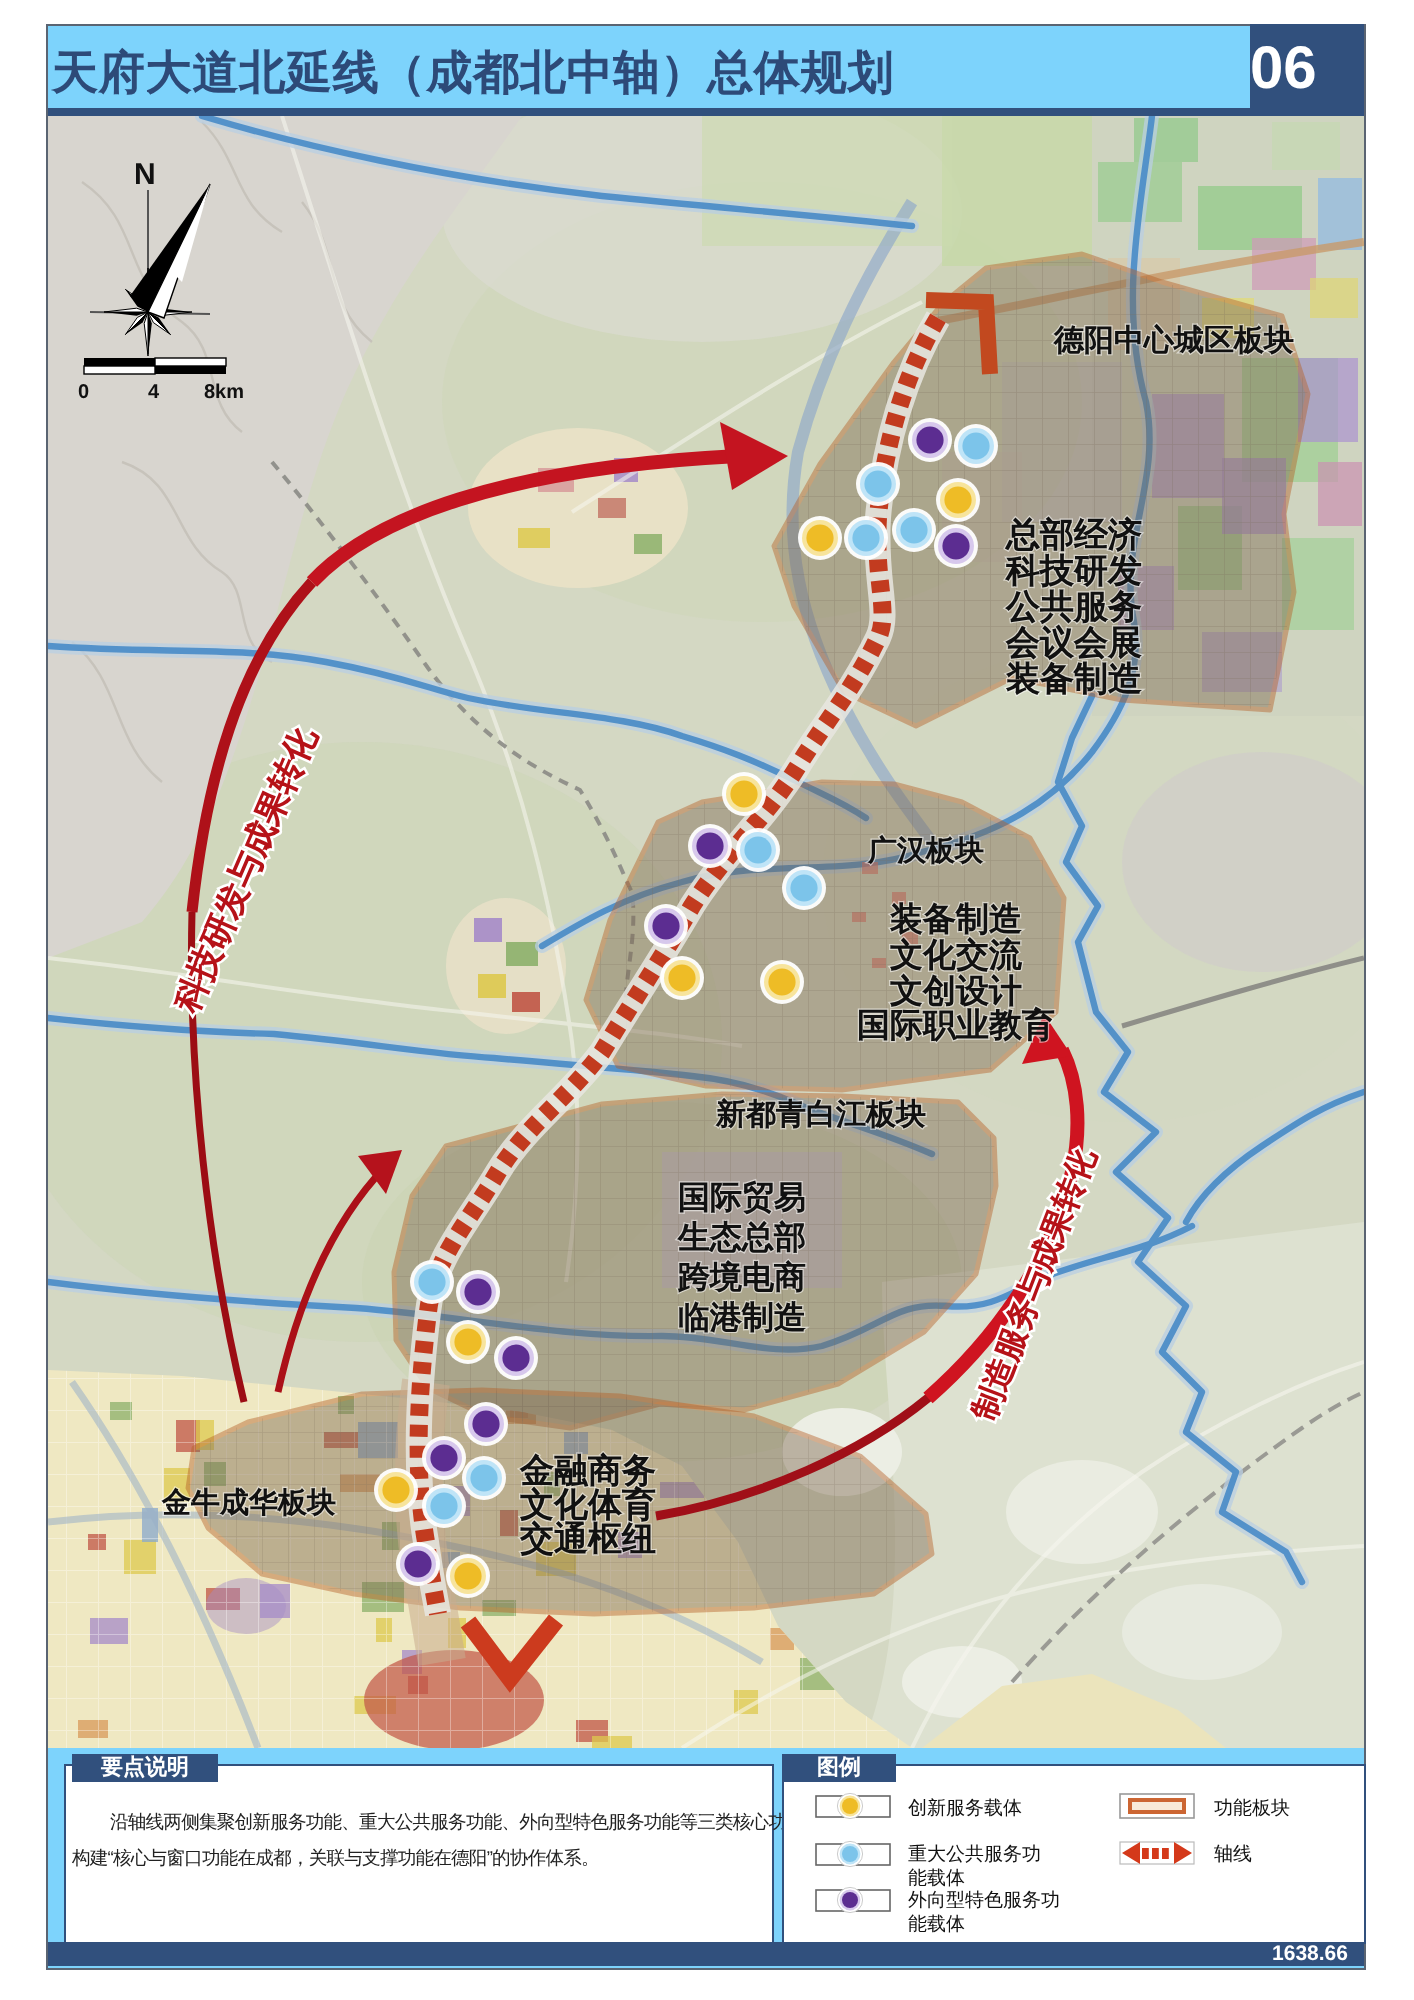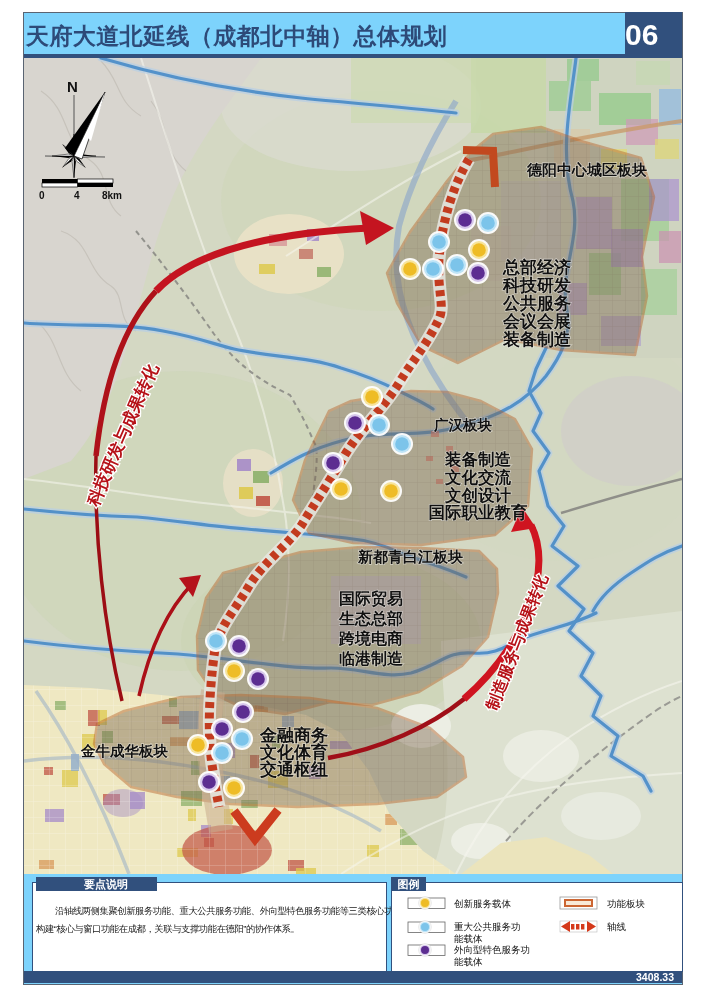"要点说明" div.abs { padding-left: 48px -> none; text-align: left -> center }
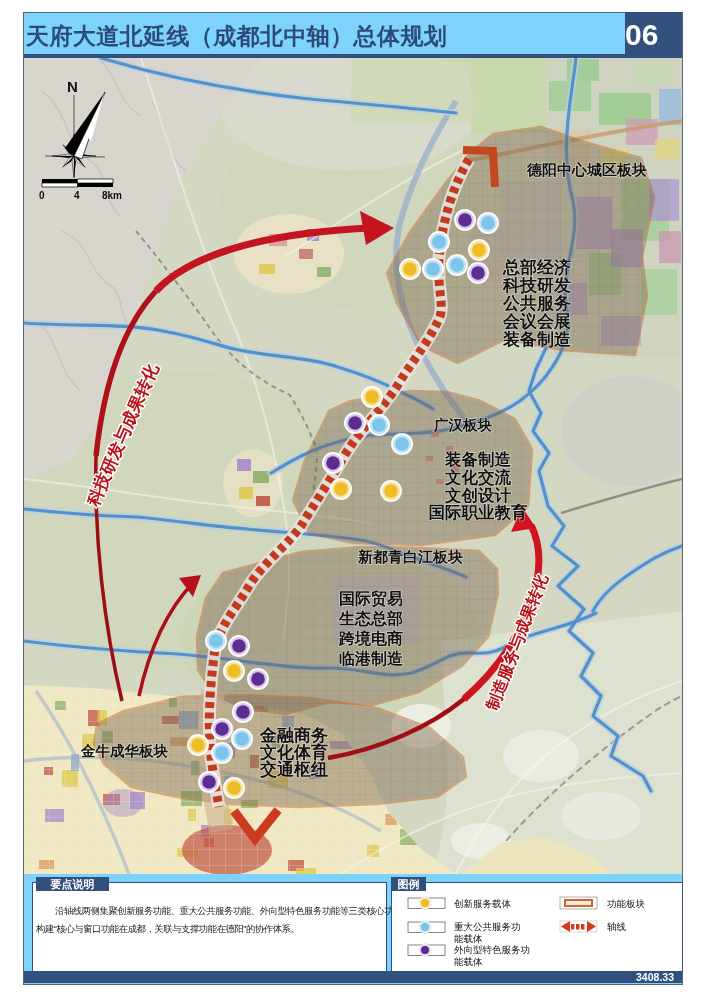"图例" div.abs { width: 35px -> 57px }
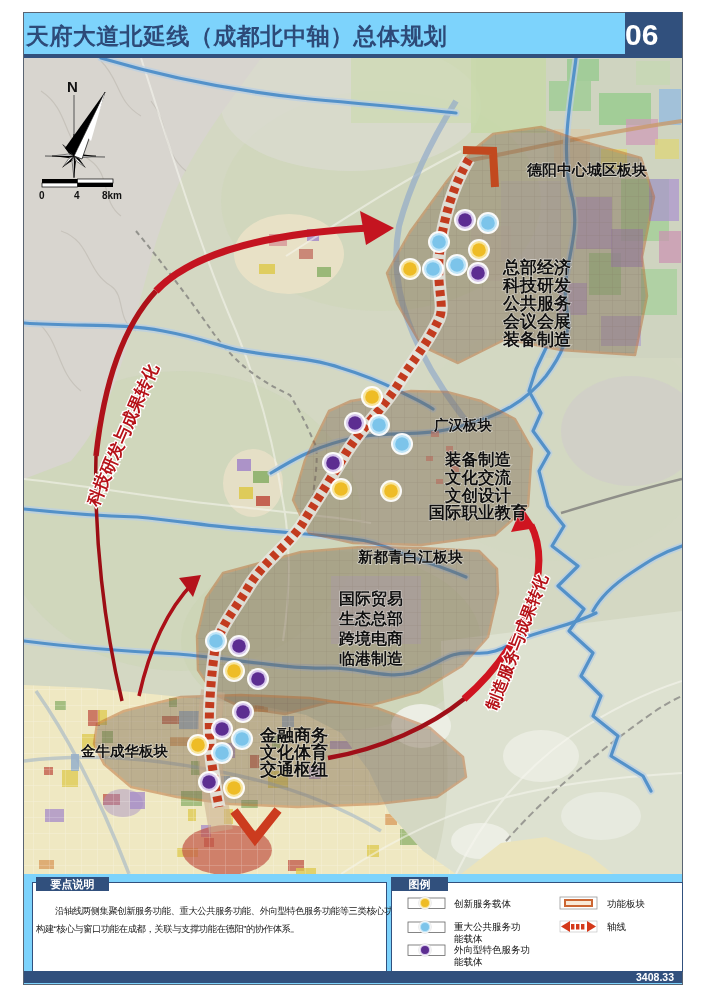"3408.33" div.abs { text: 3408.33 -> 1638.66 }
